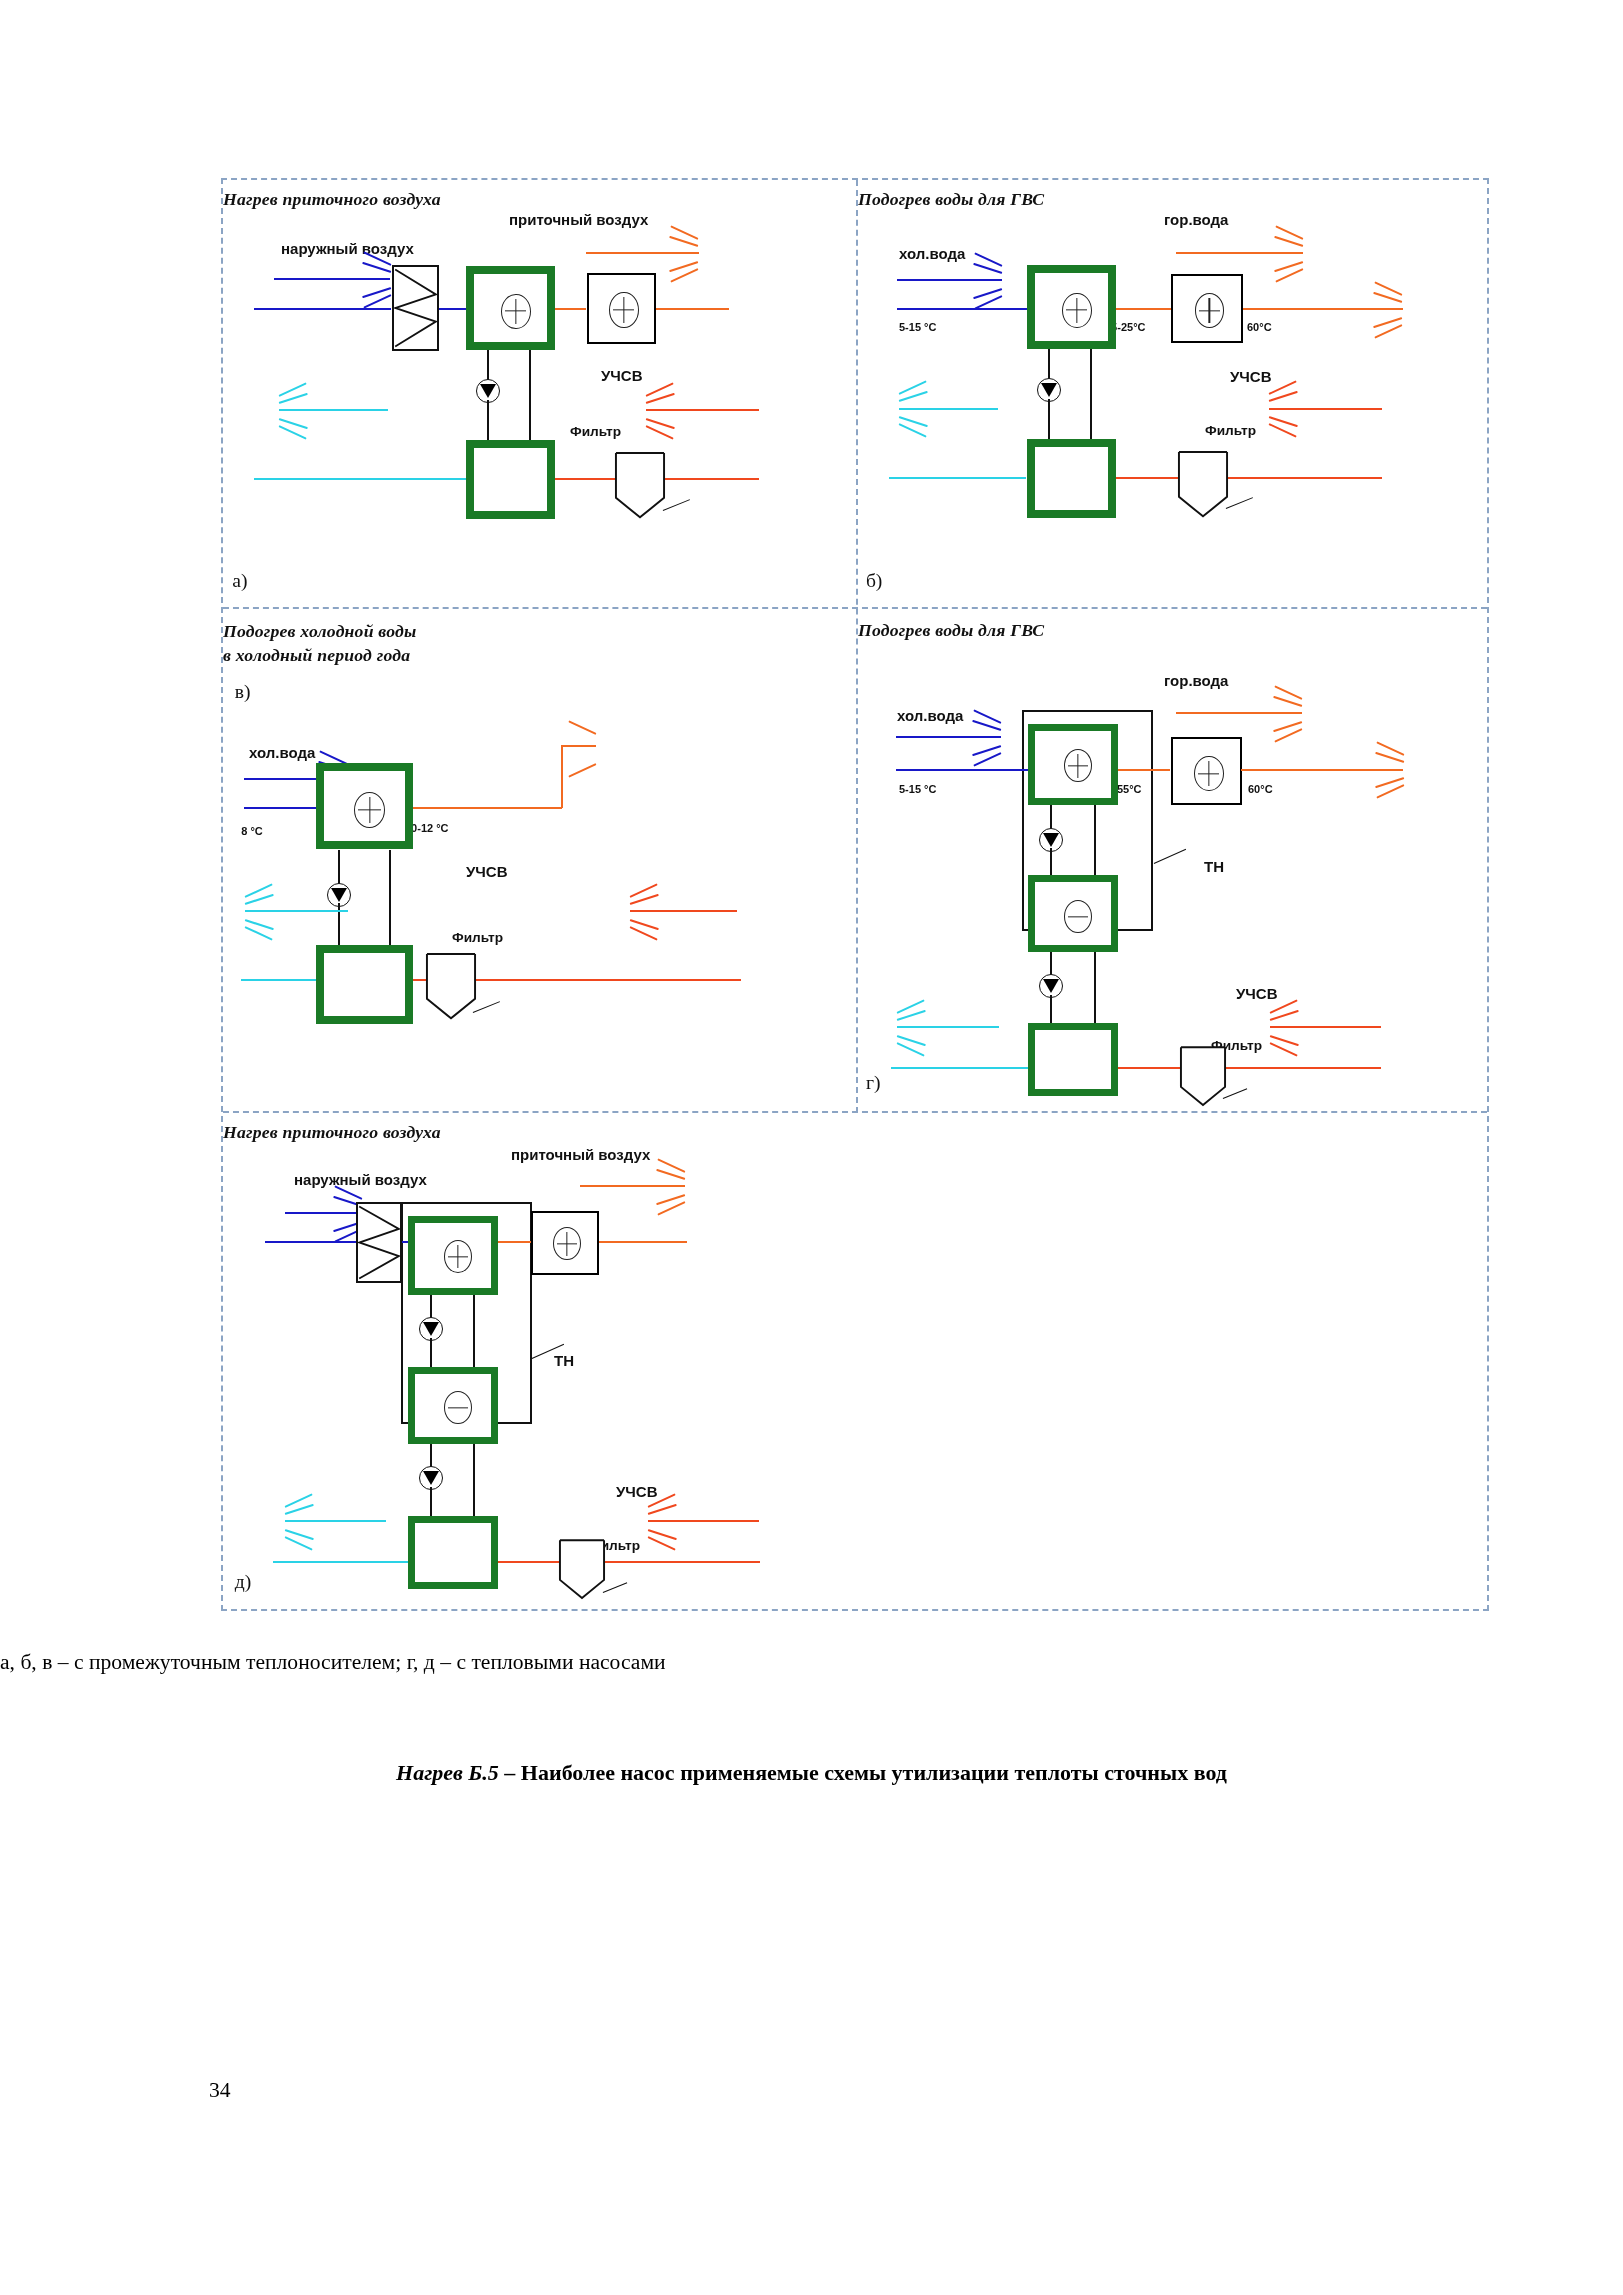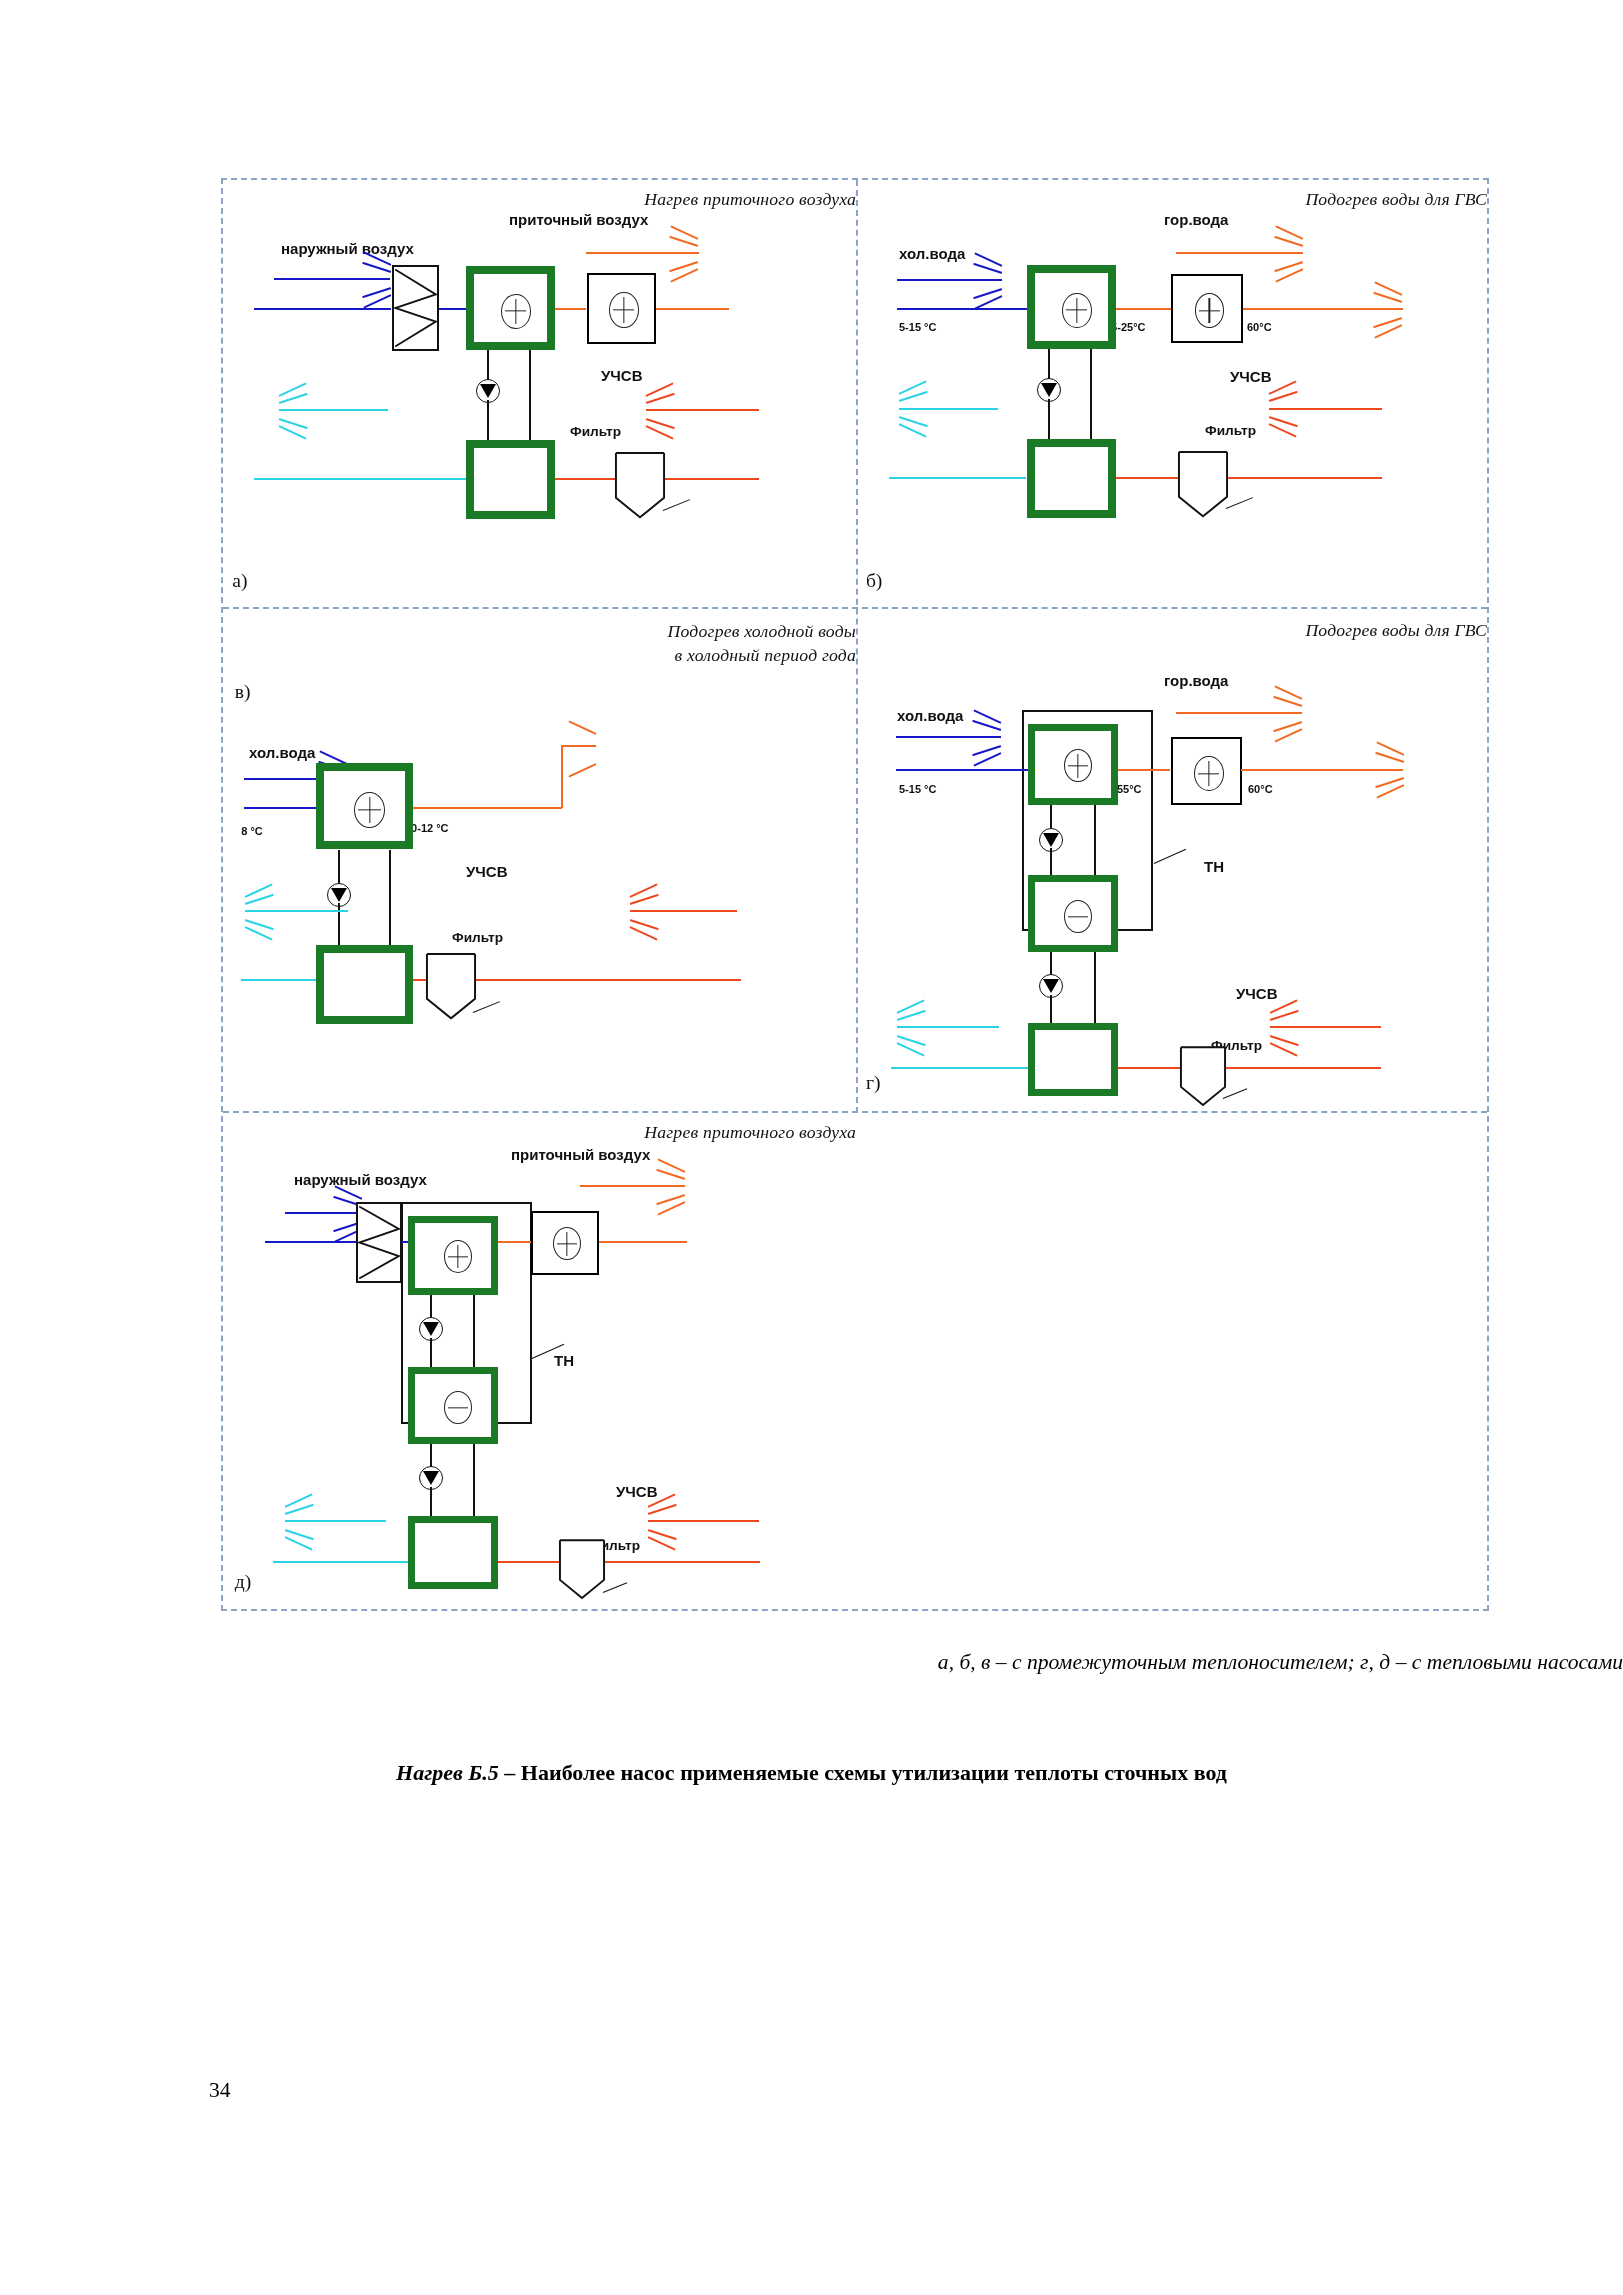"Нагрев приточного воздуха" .panel-title { font-weight: normal -> bold; text-align: right -> left }
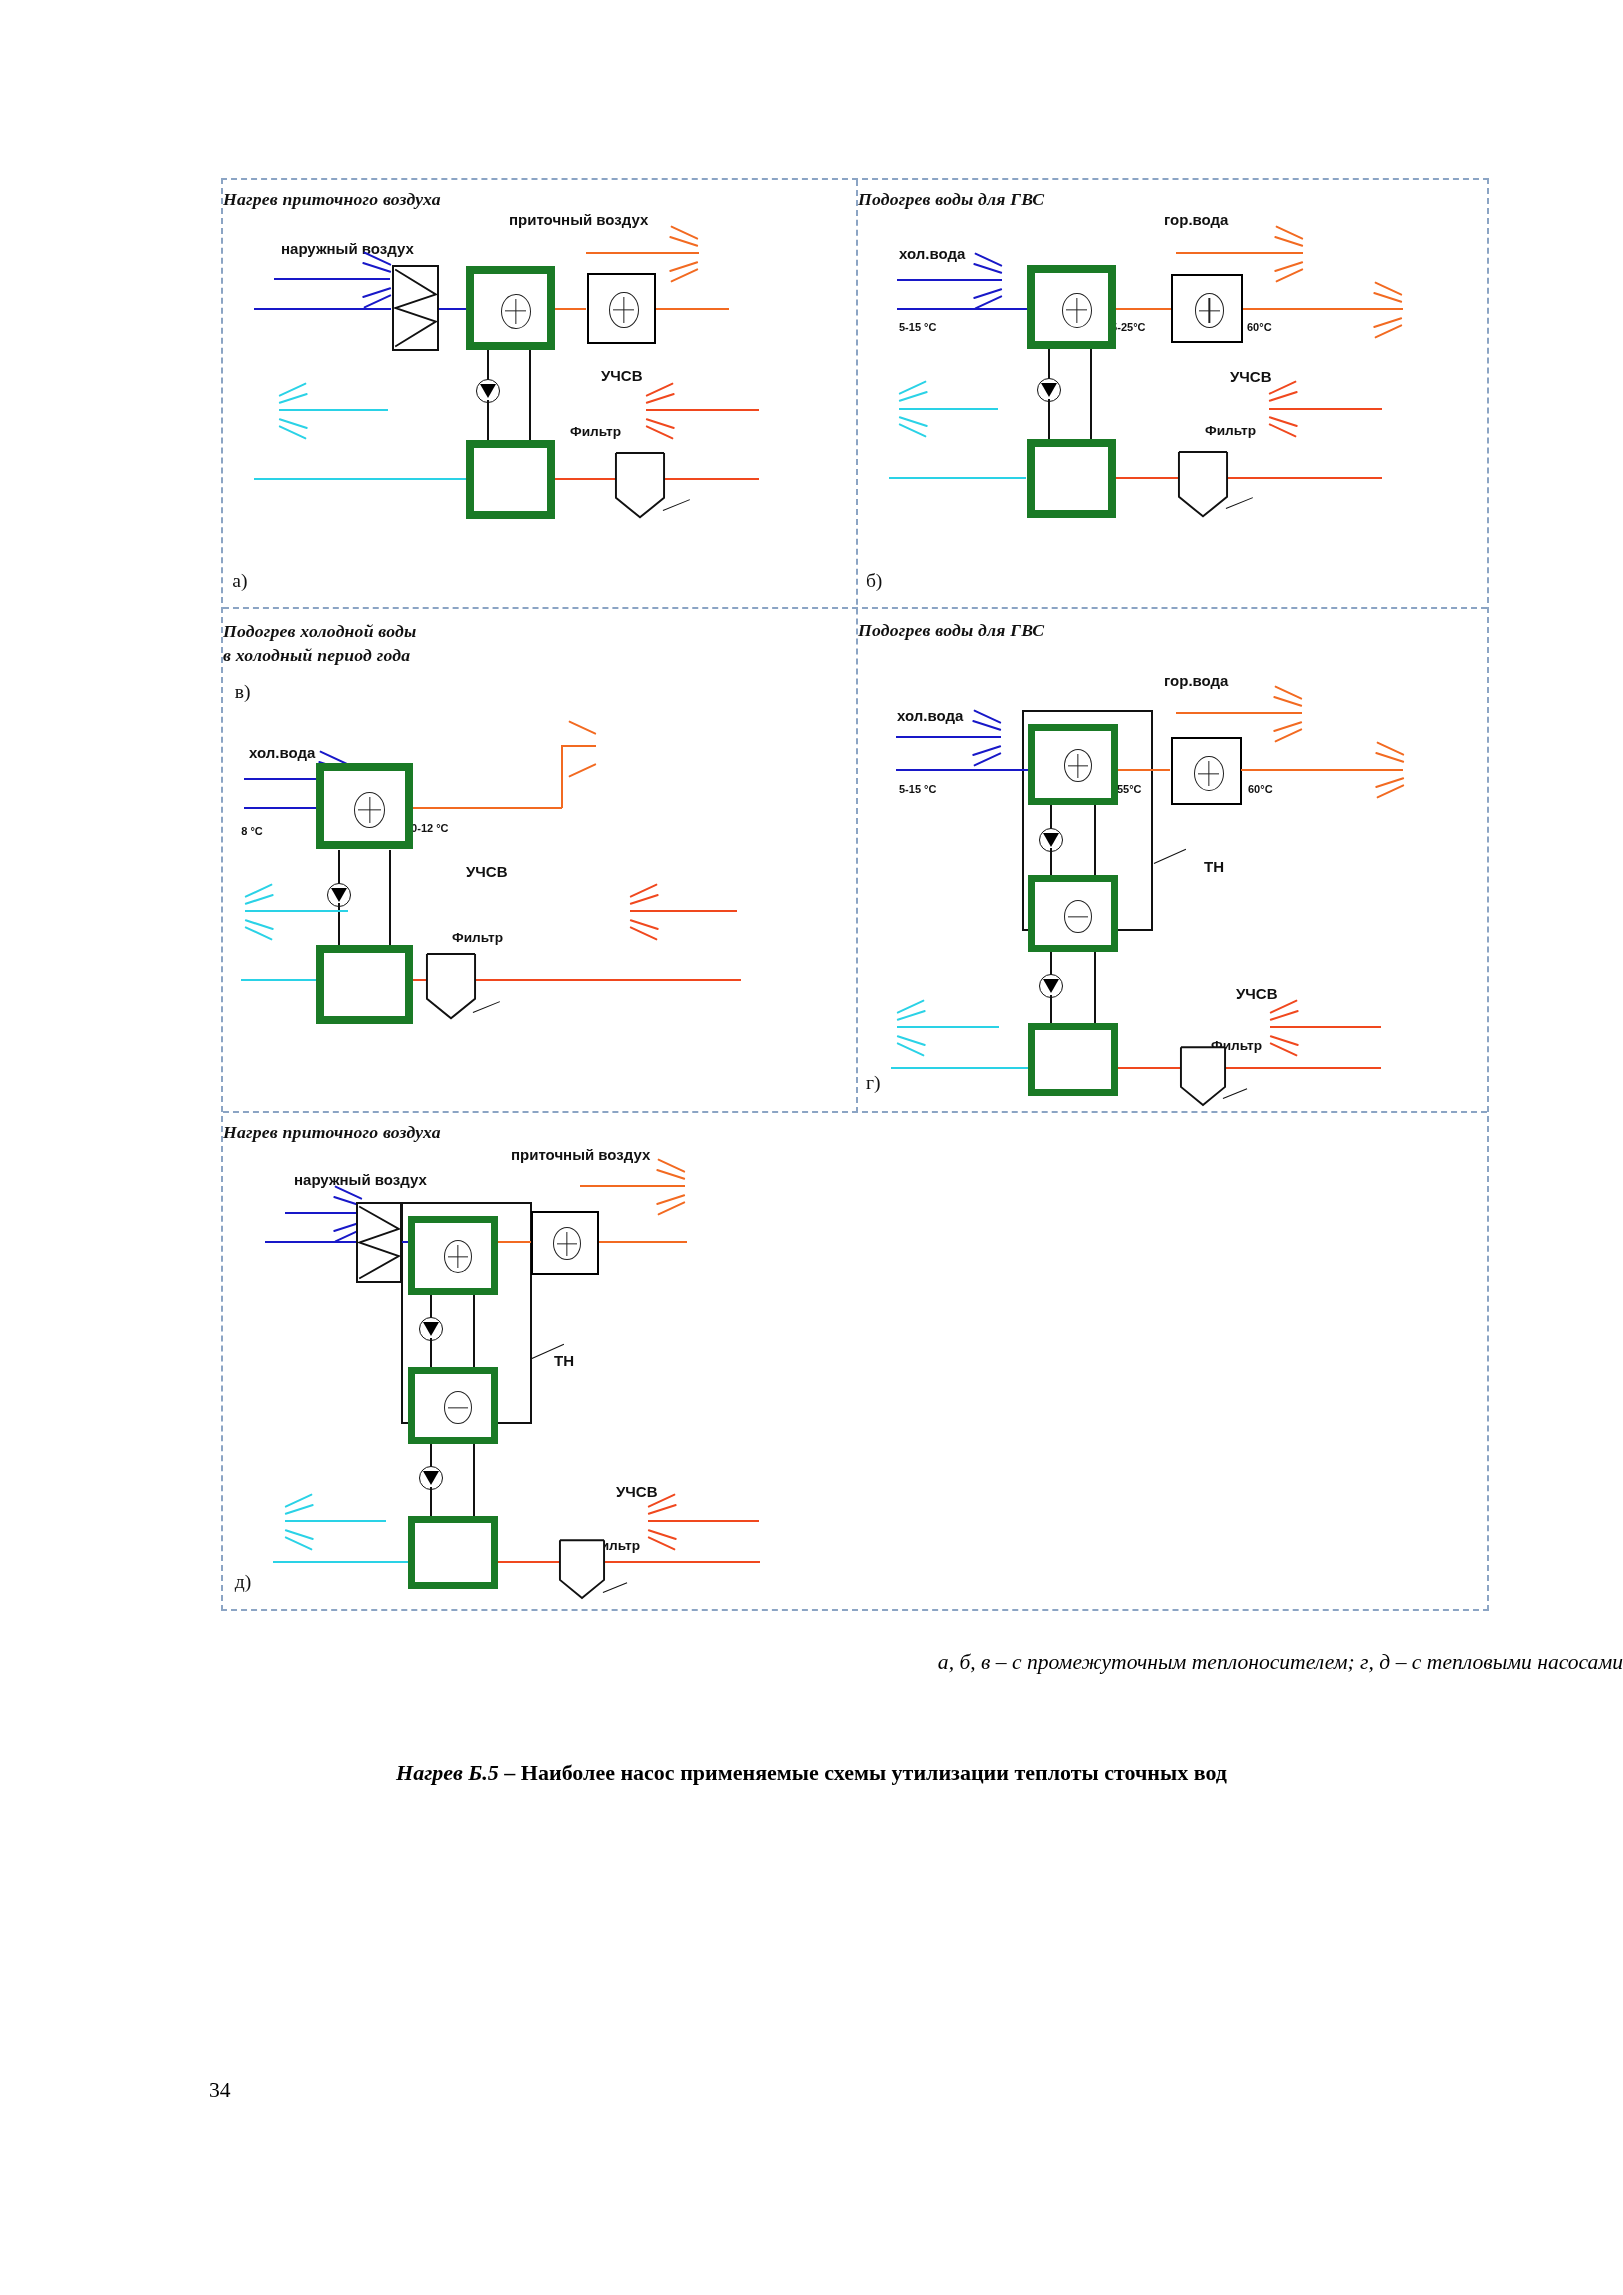"а, б, в – с" .cap { font-style: italic -> none; text-align: right -> left }
